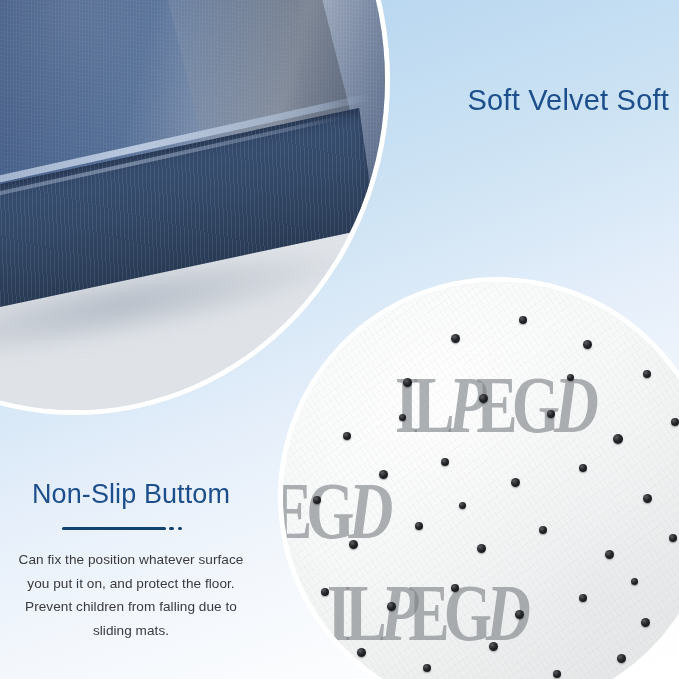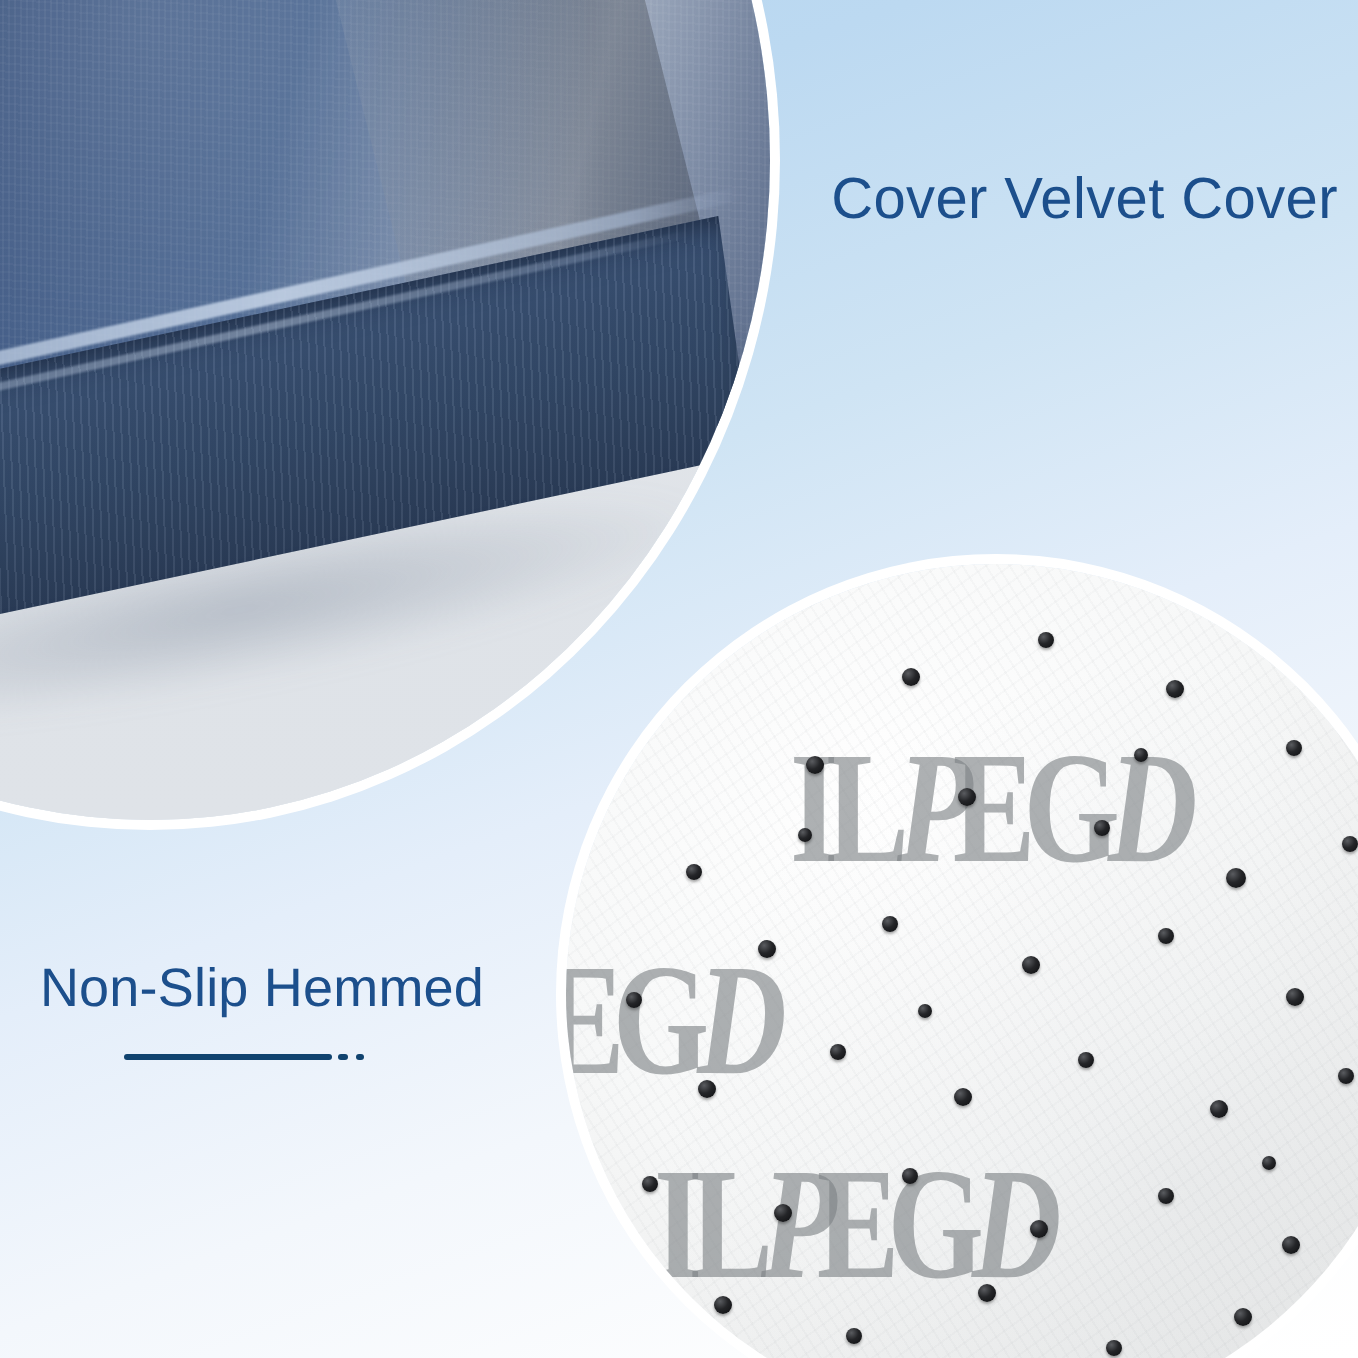"Cover Velvet Cover" div.heading-line { text: Cover Velvet Cover -> Soft Velvet Soft }
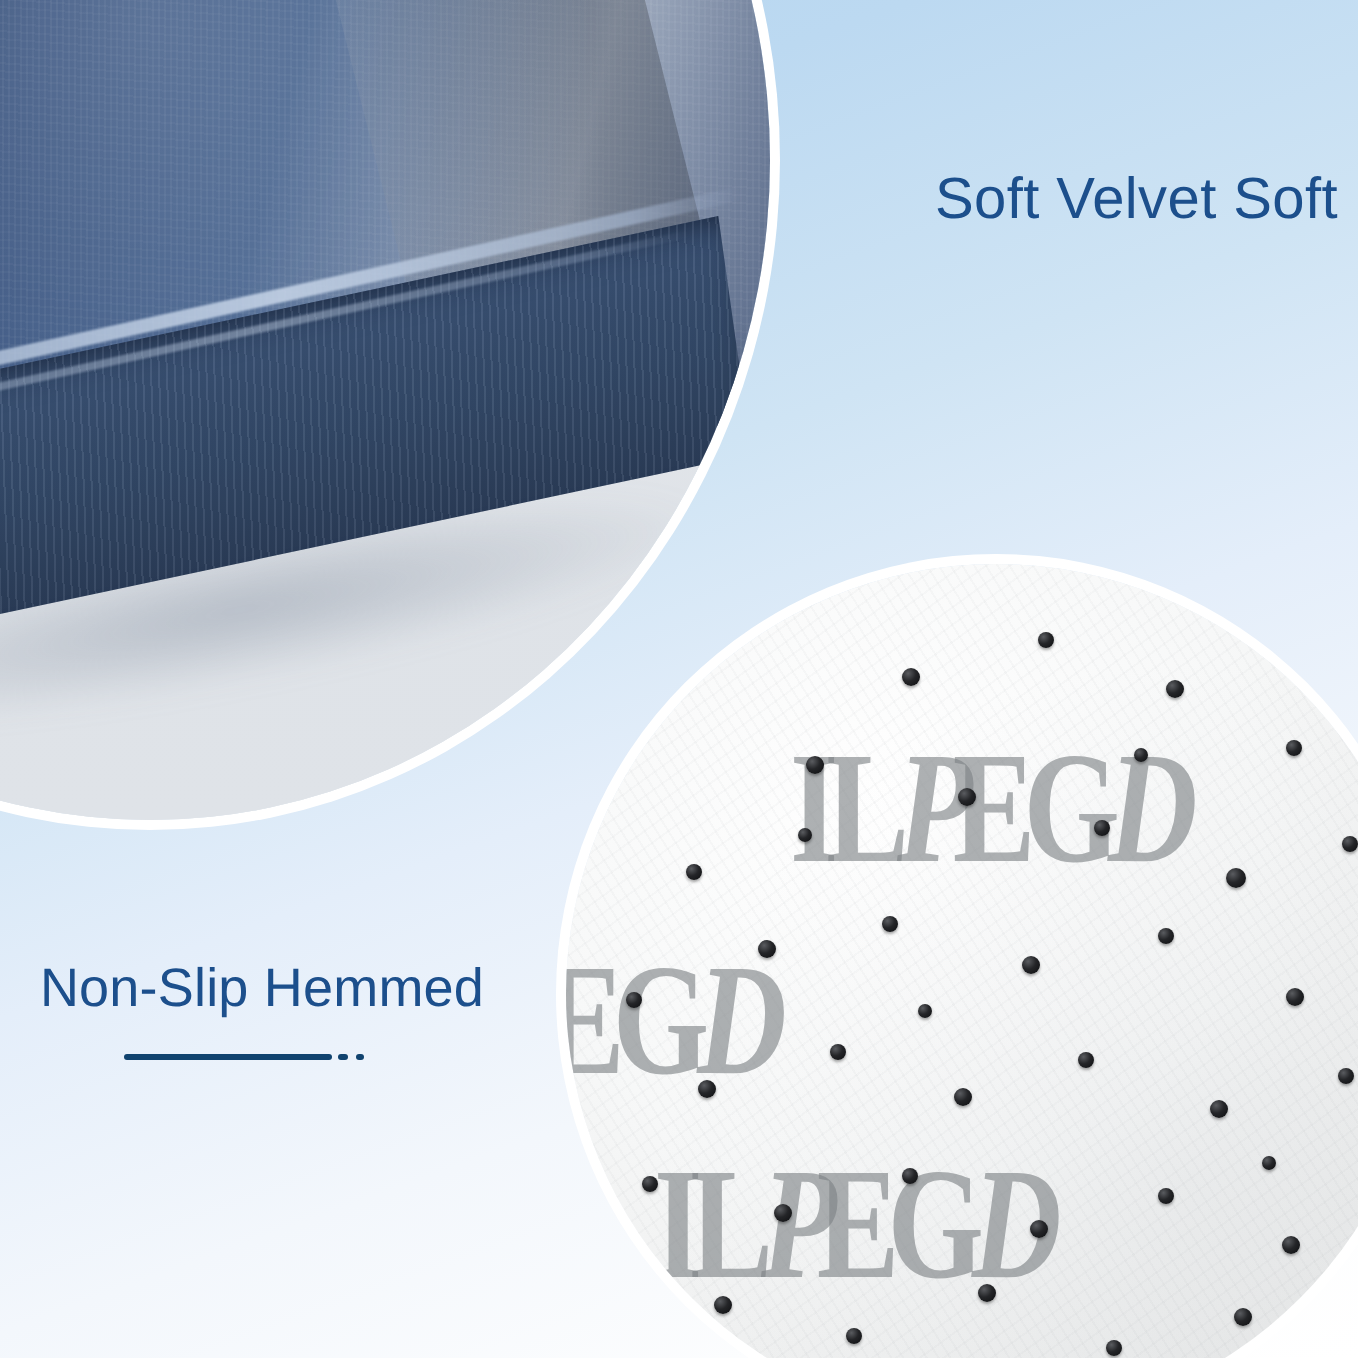"Non-Slip Hemmed" div { text: Hemmed -> Buttom }
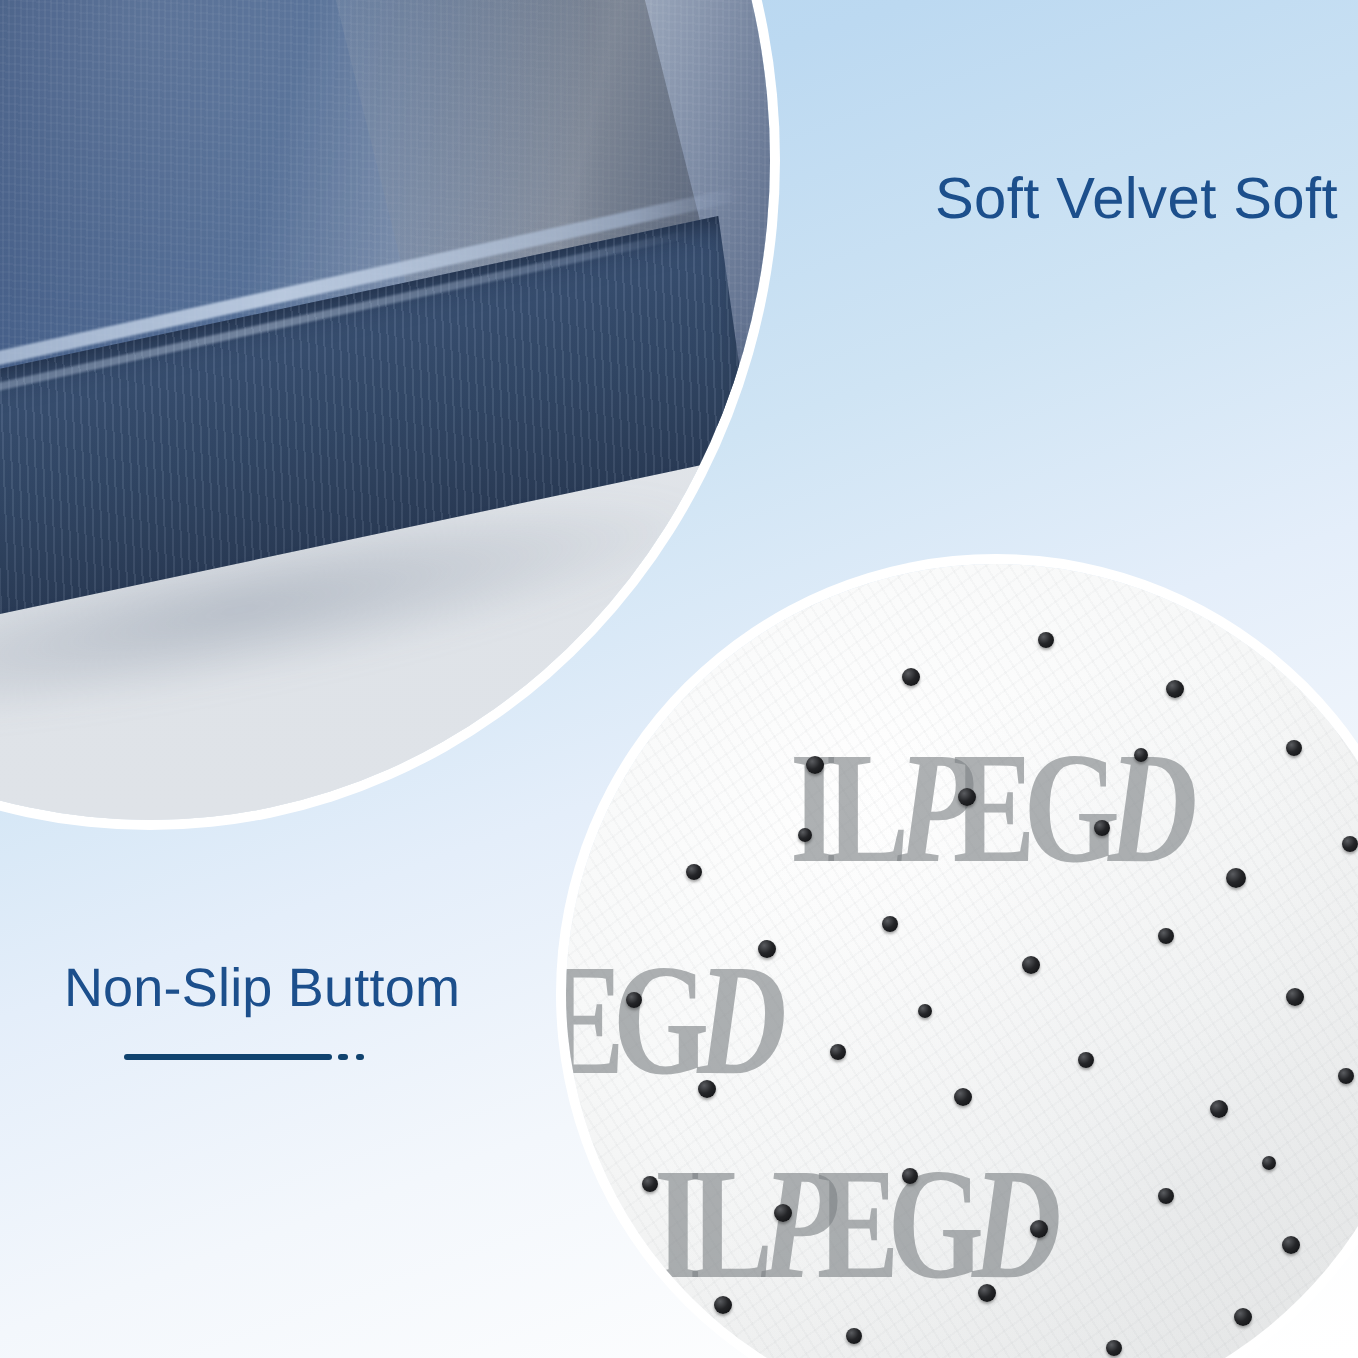"Can fix the position whatever" div { html: none -> <div>Can fix the position whatever surface you put it on, and protect the floor. Prevent children from falling due to sliding mats.</div> }
